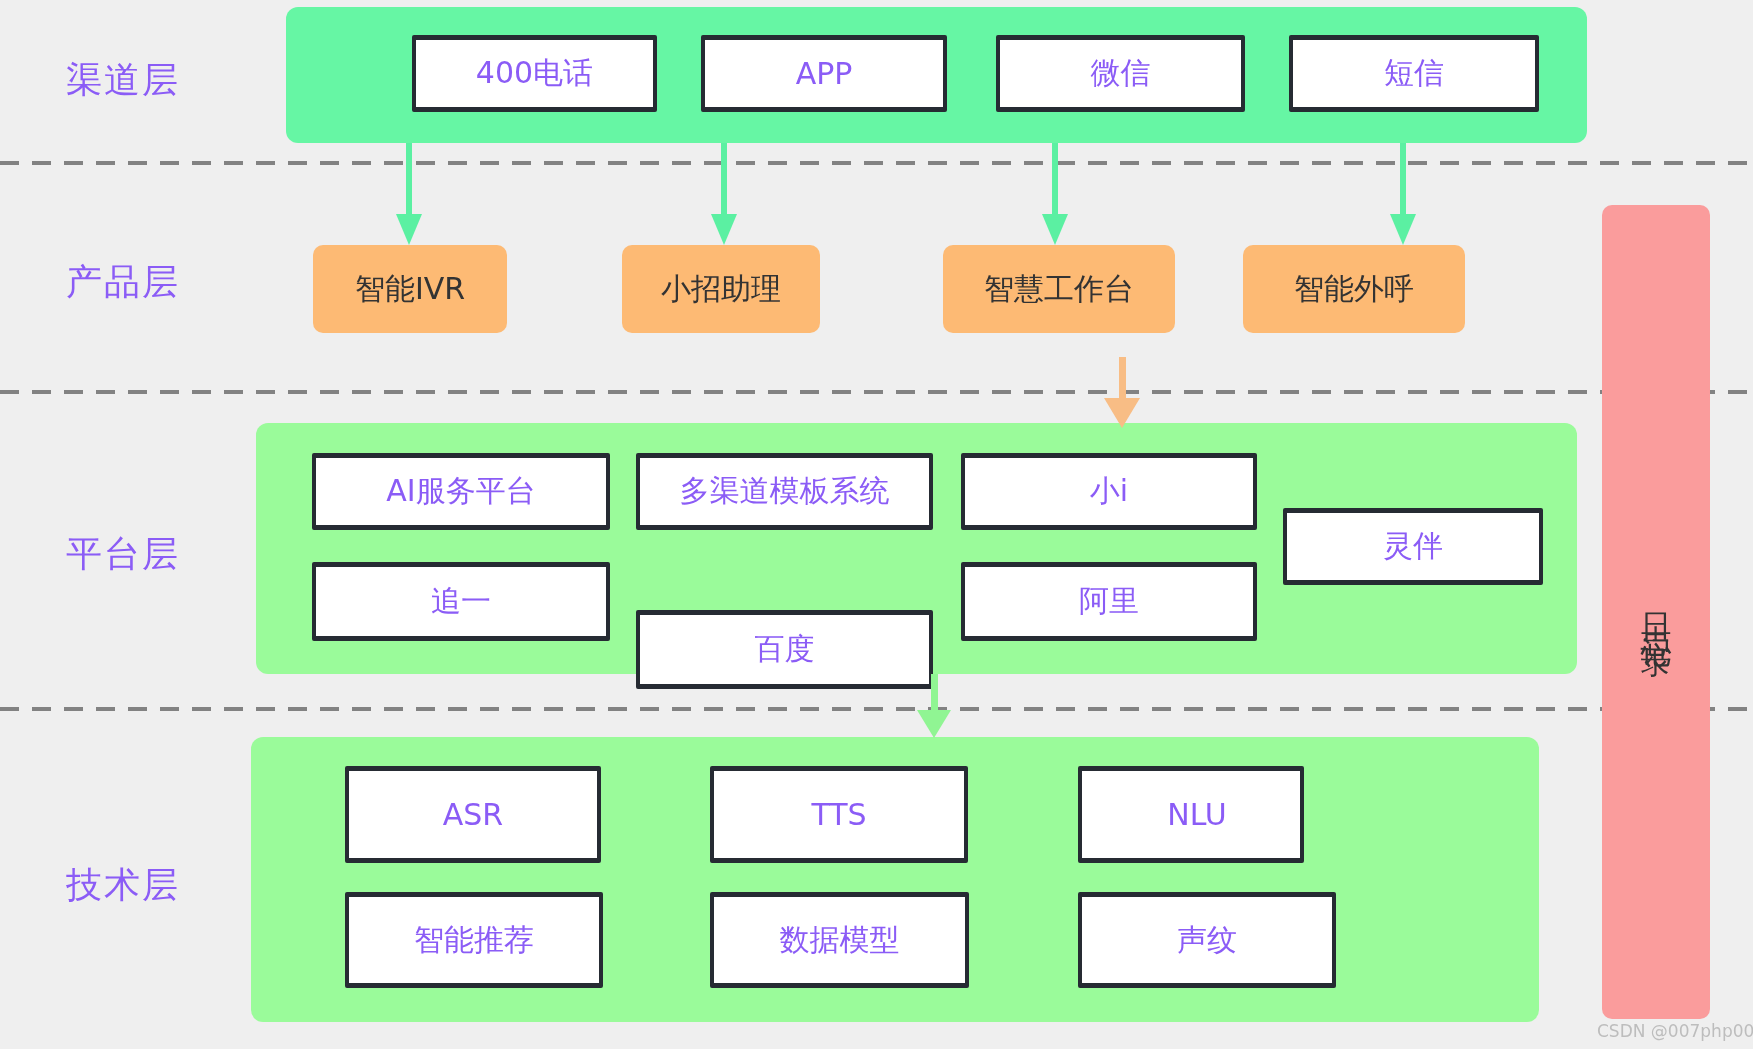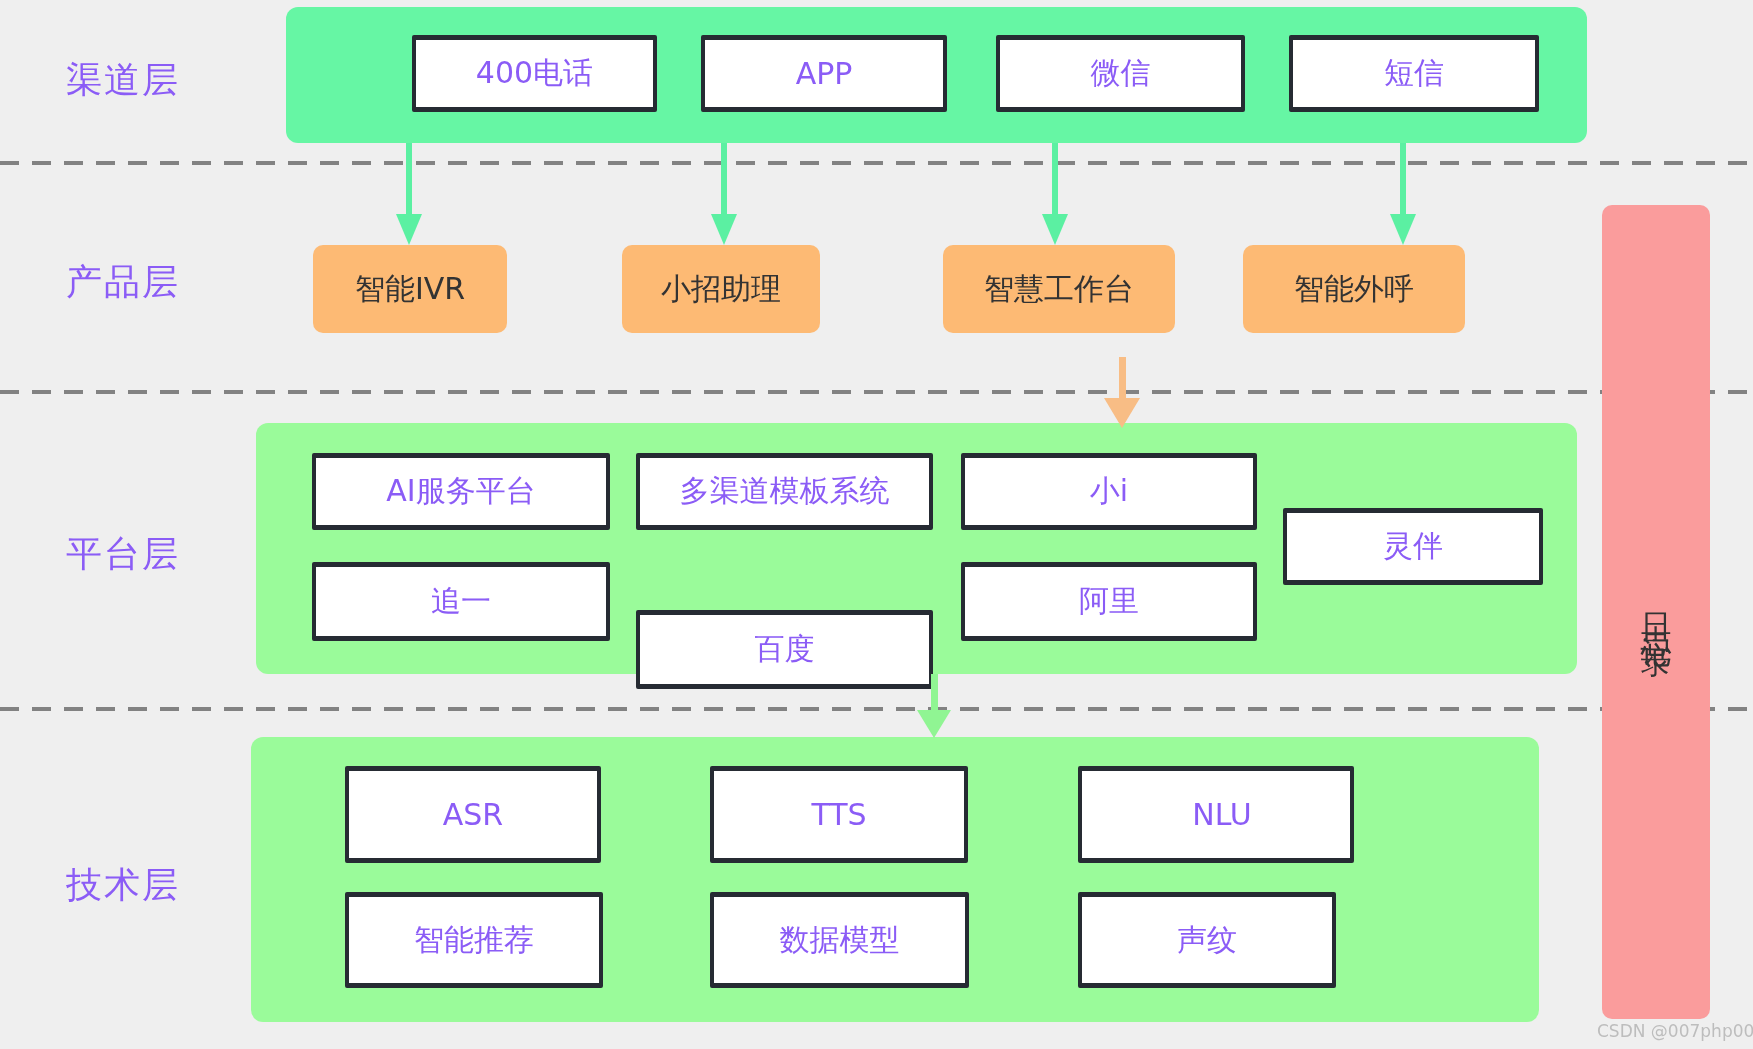"NLU" .tb-3 { width: 276px -> 226px }
